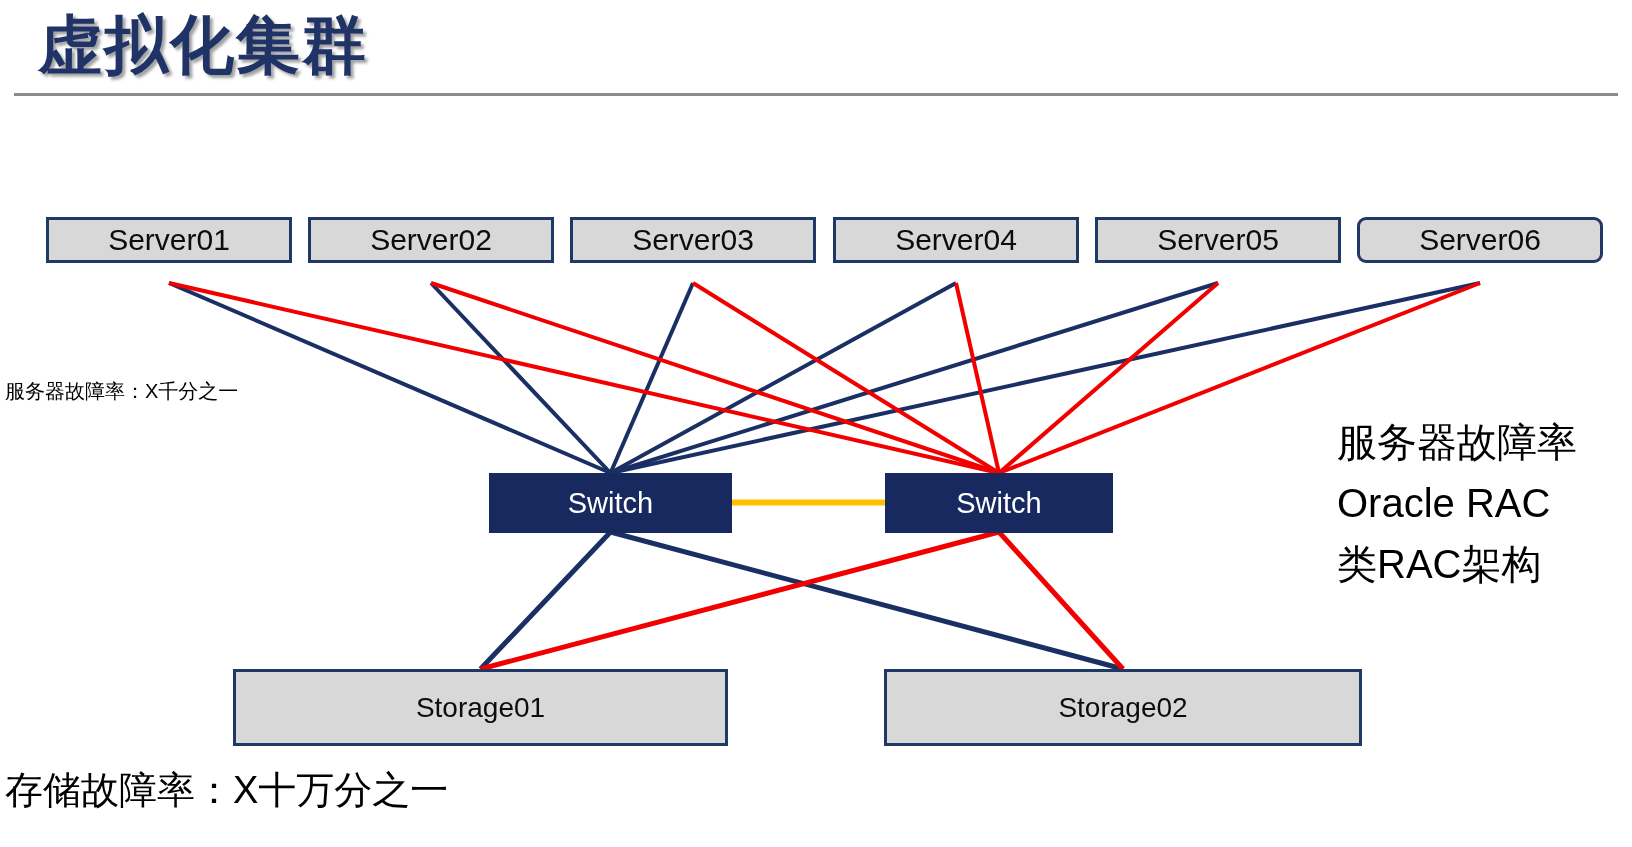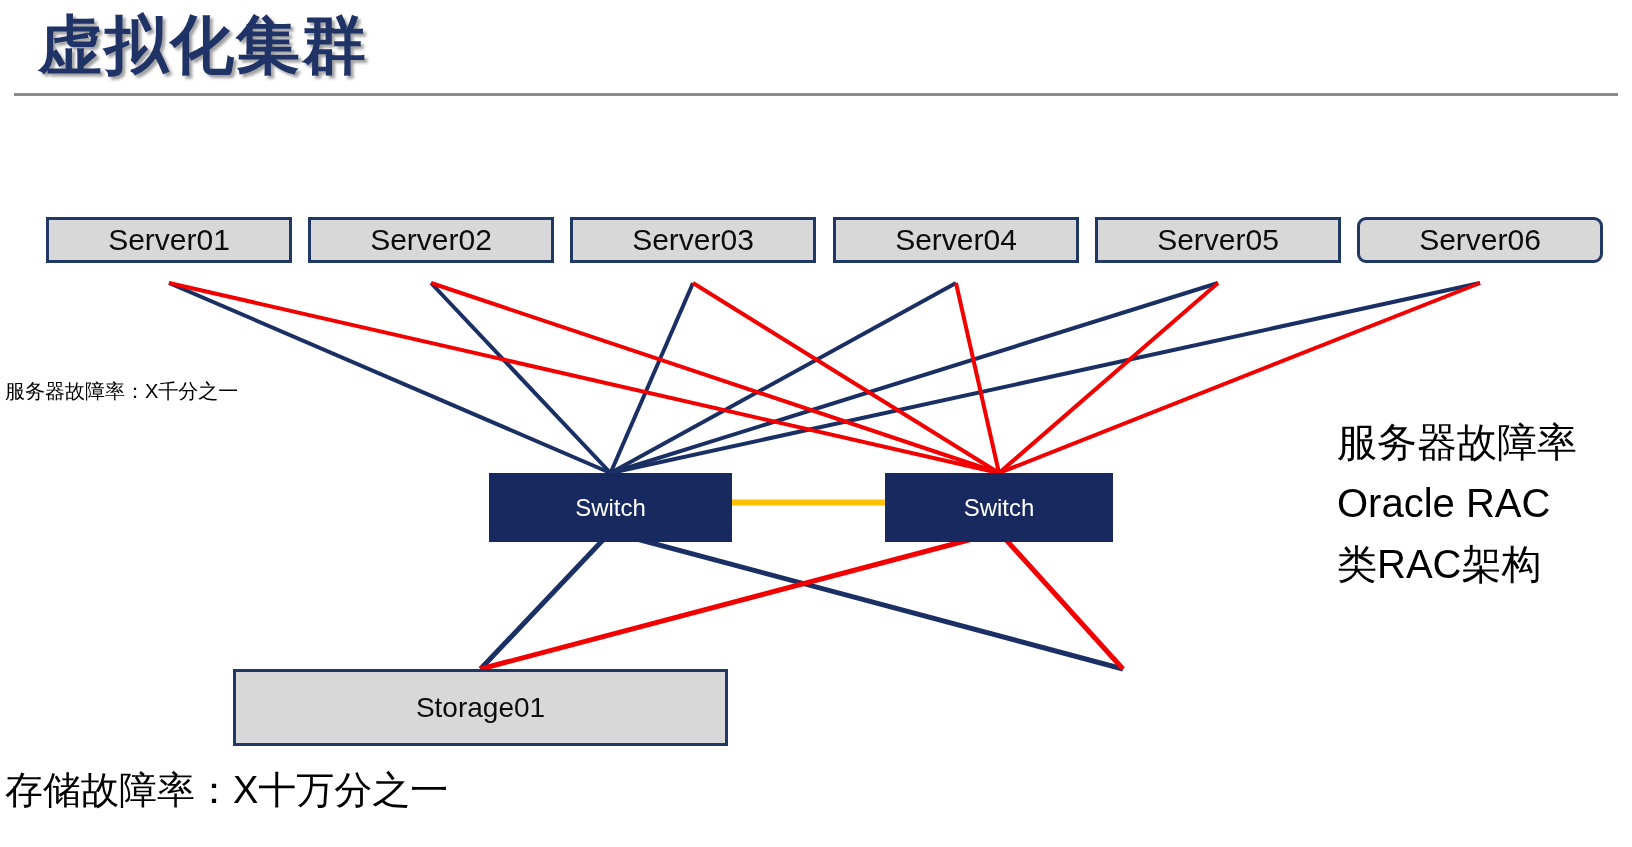"Switch" .switch { font-size: 24px -> 29px; height: 69px -> 60px }
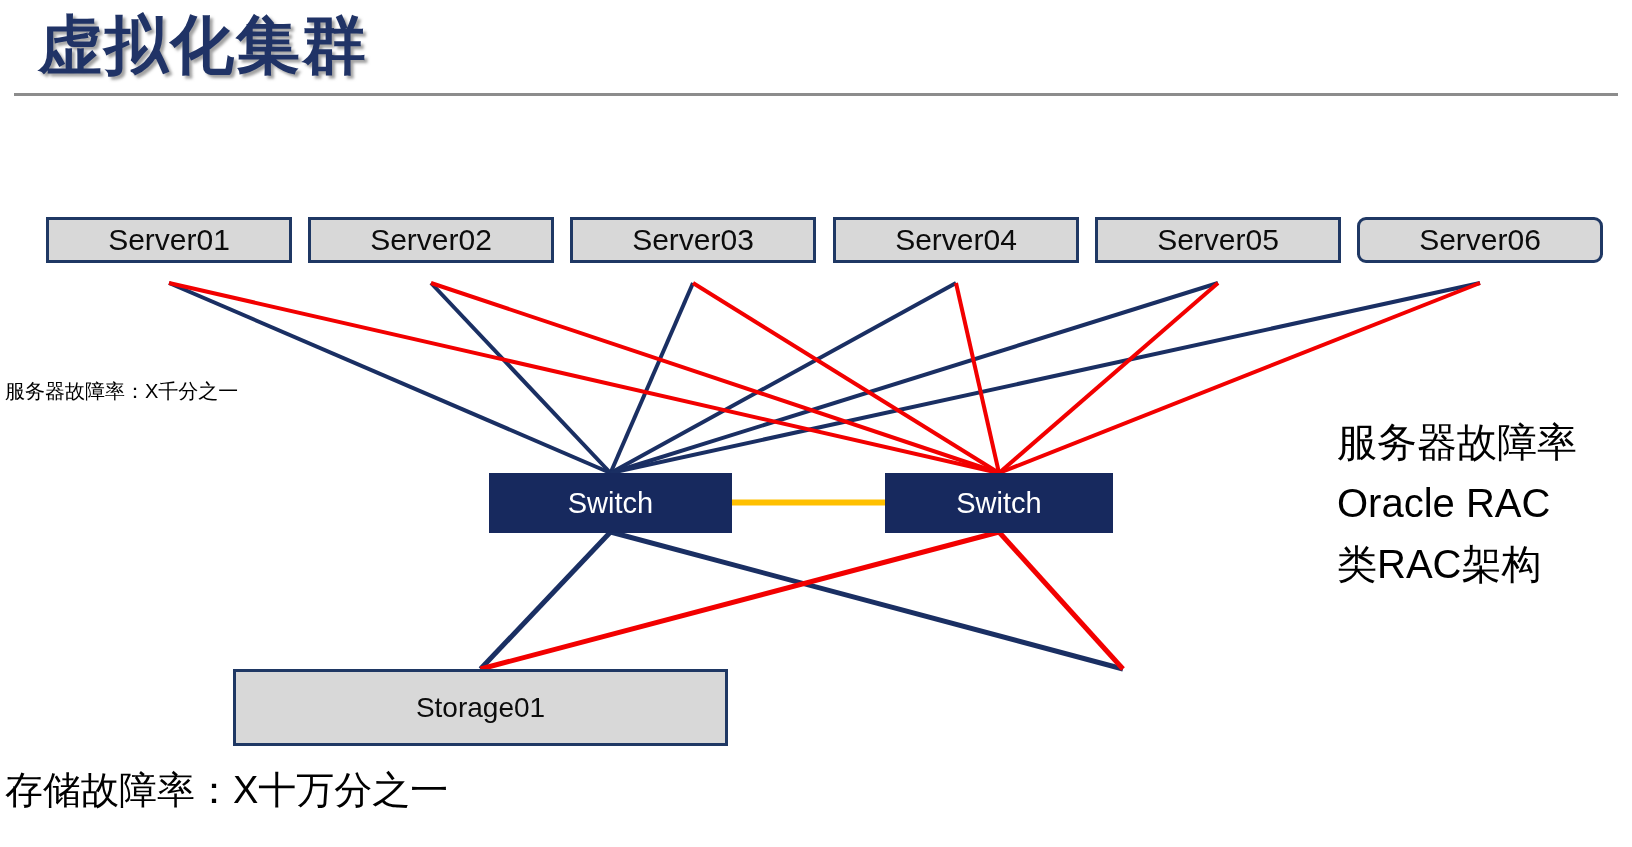"Storage02" div.node { html: none -> <div> <span>Storage02</span> </div> }
